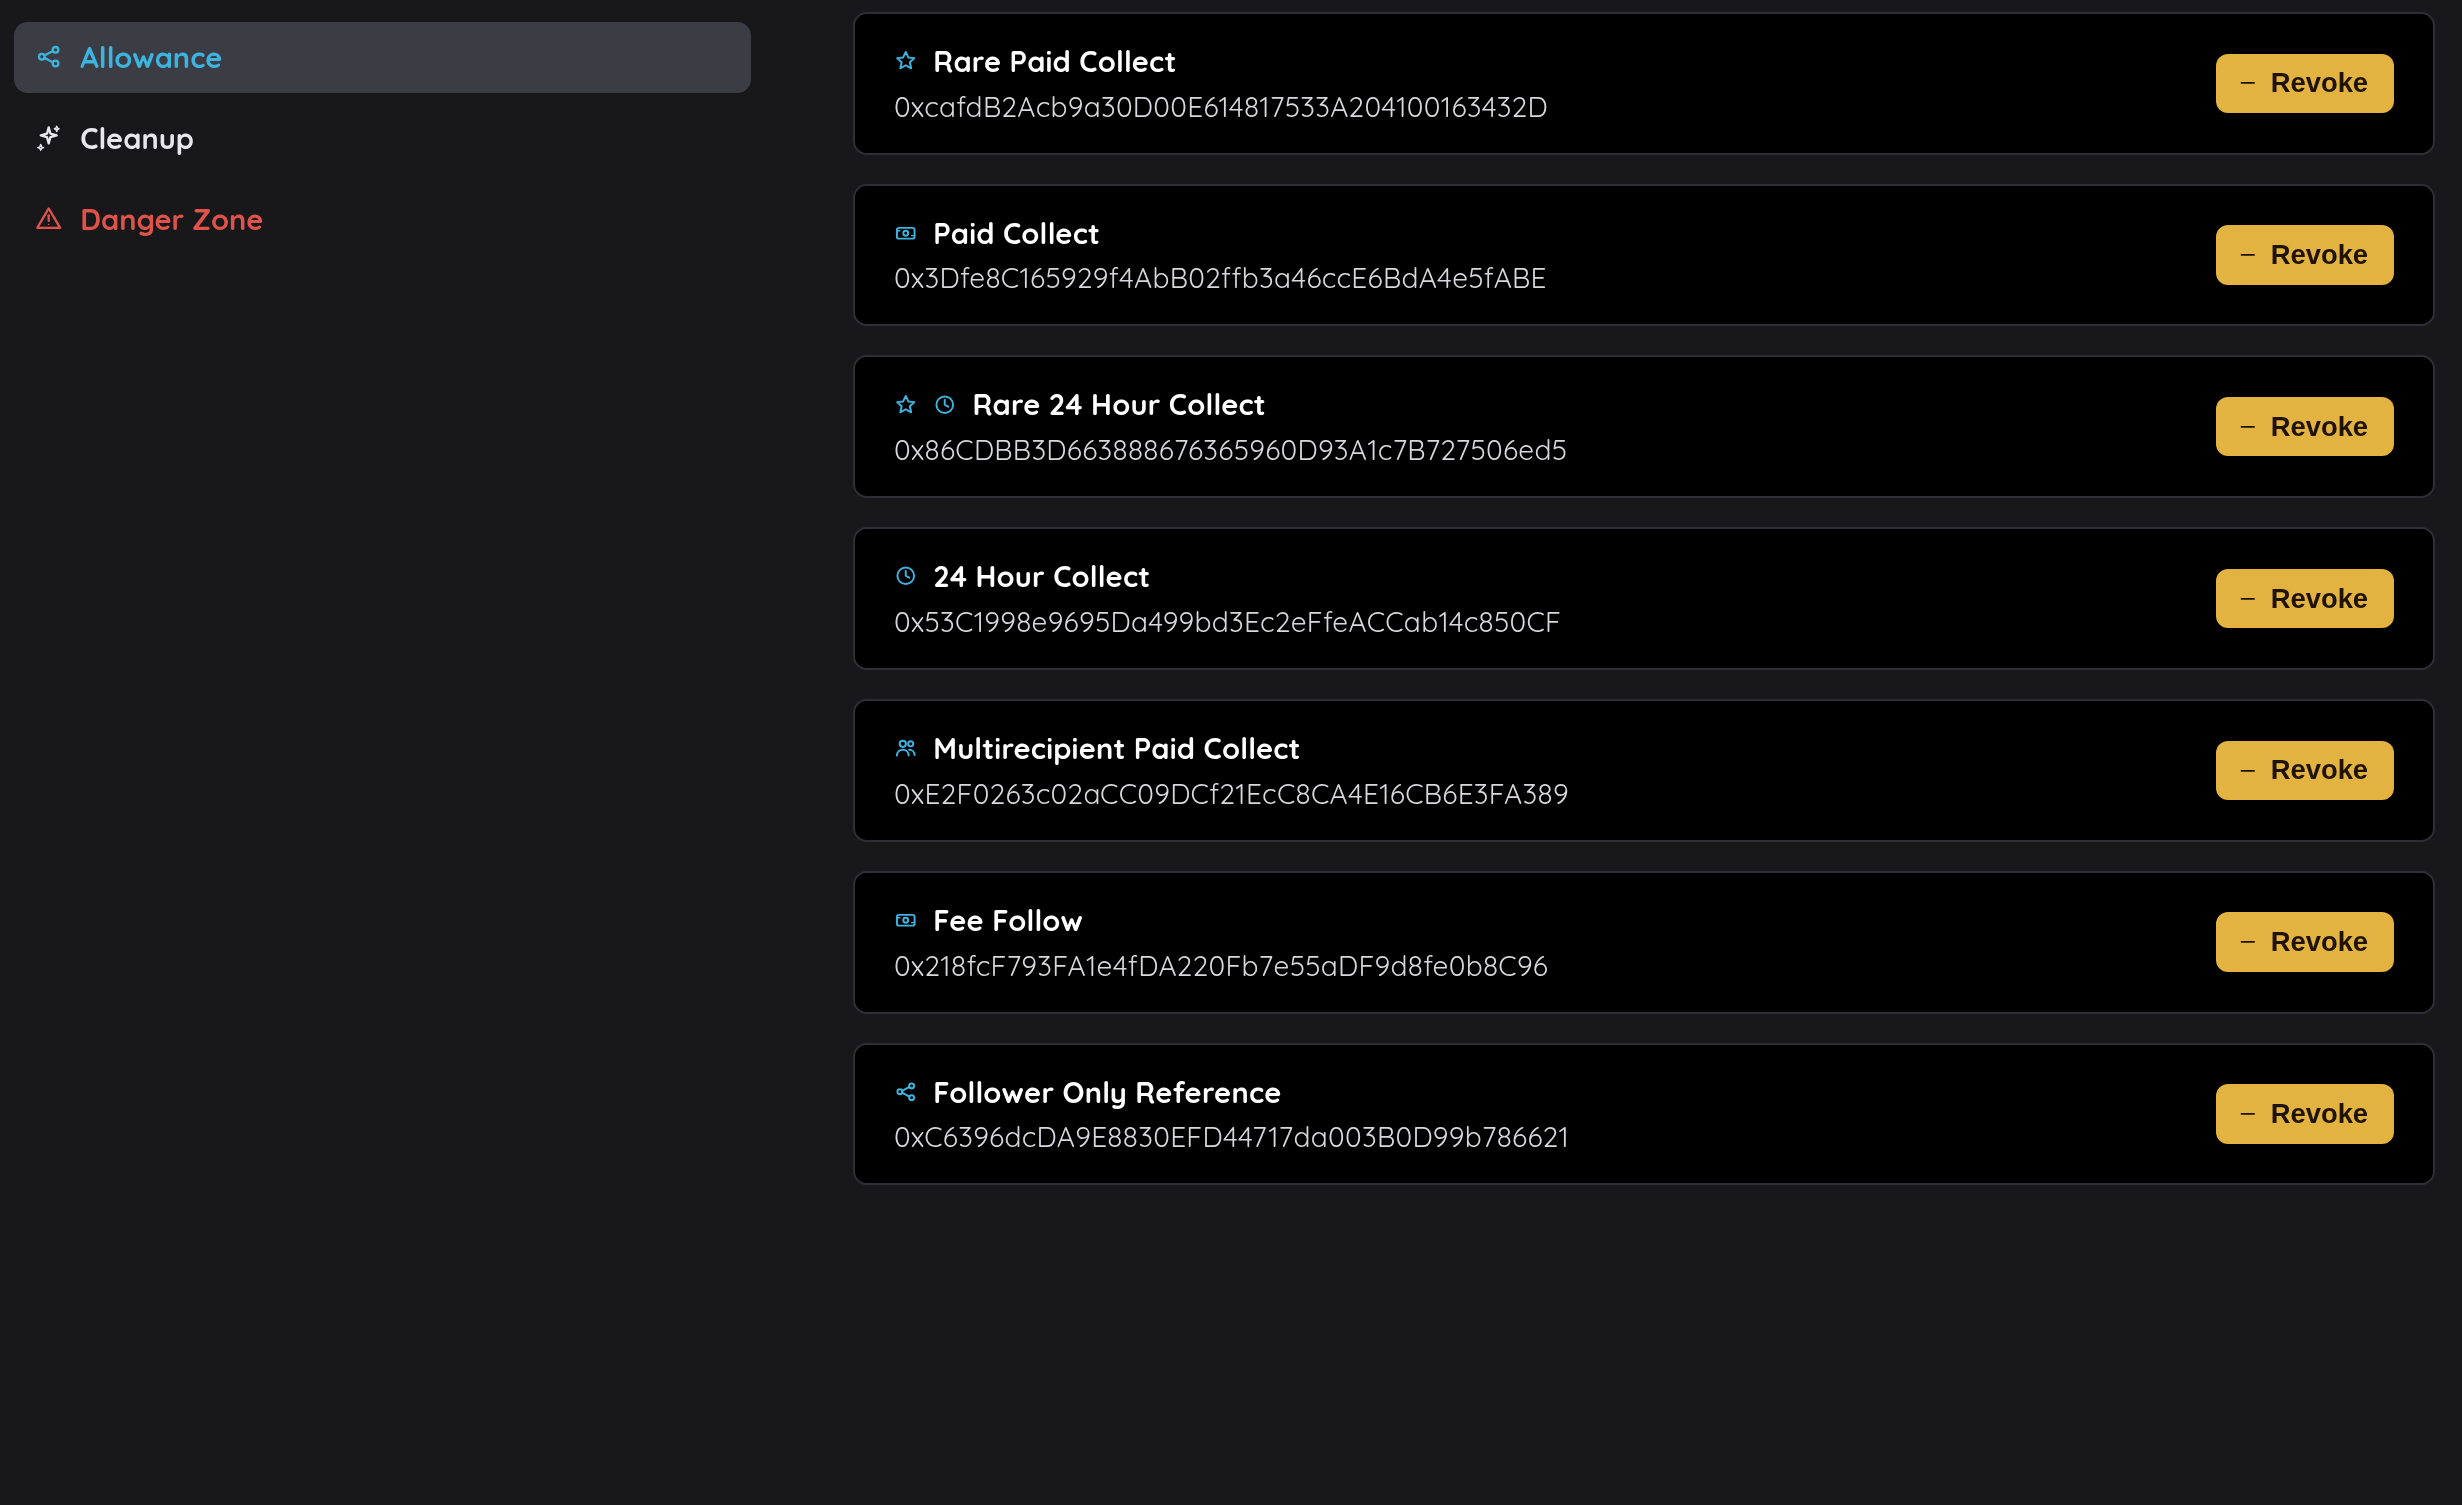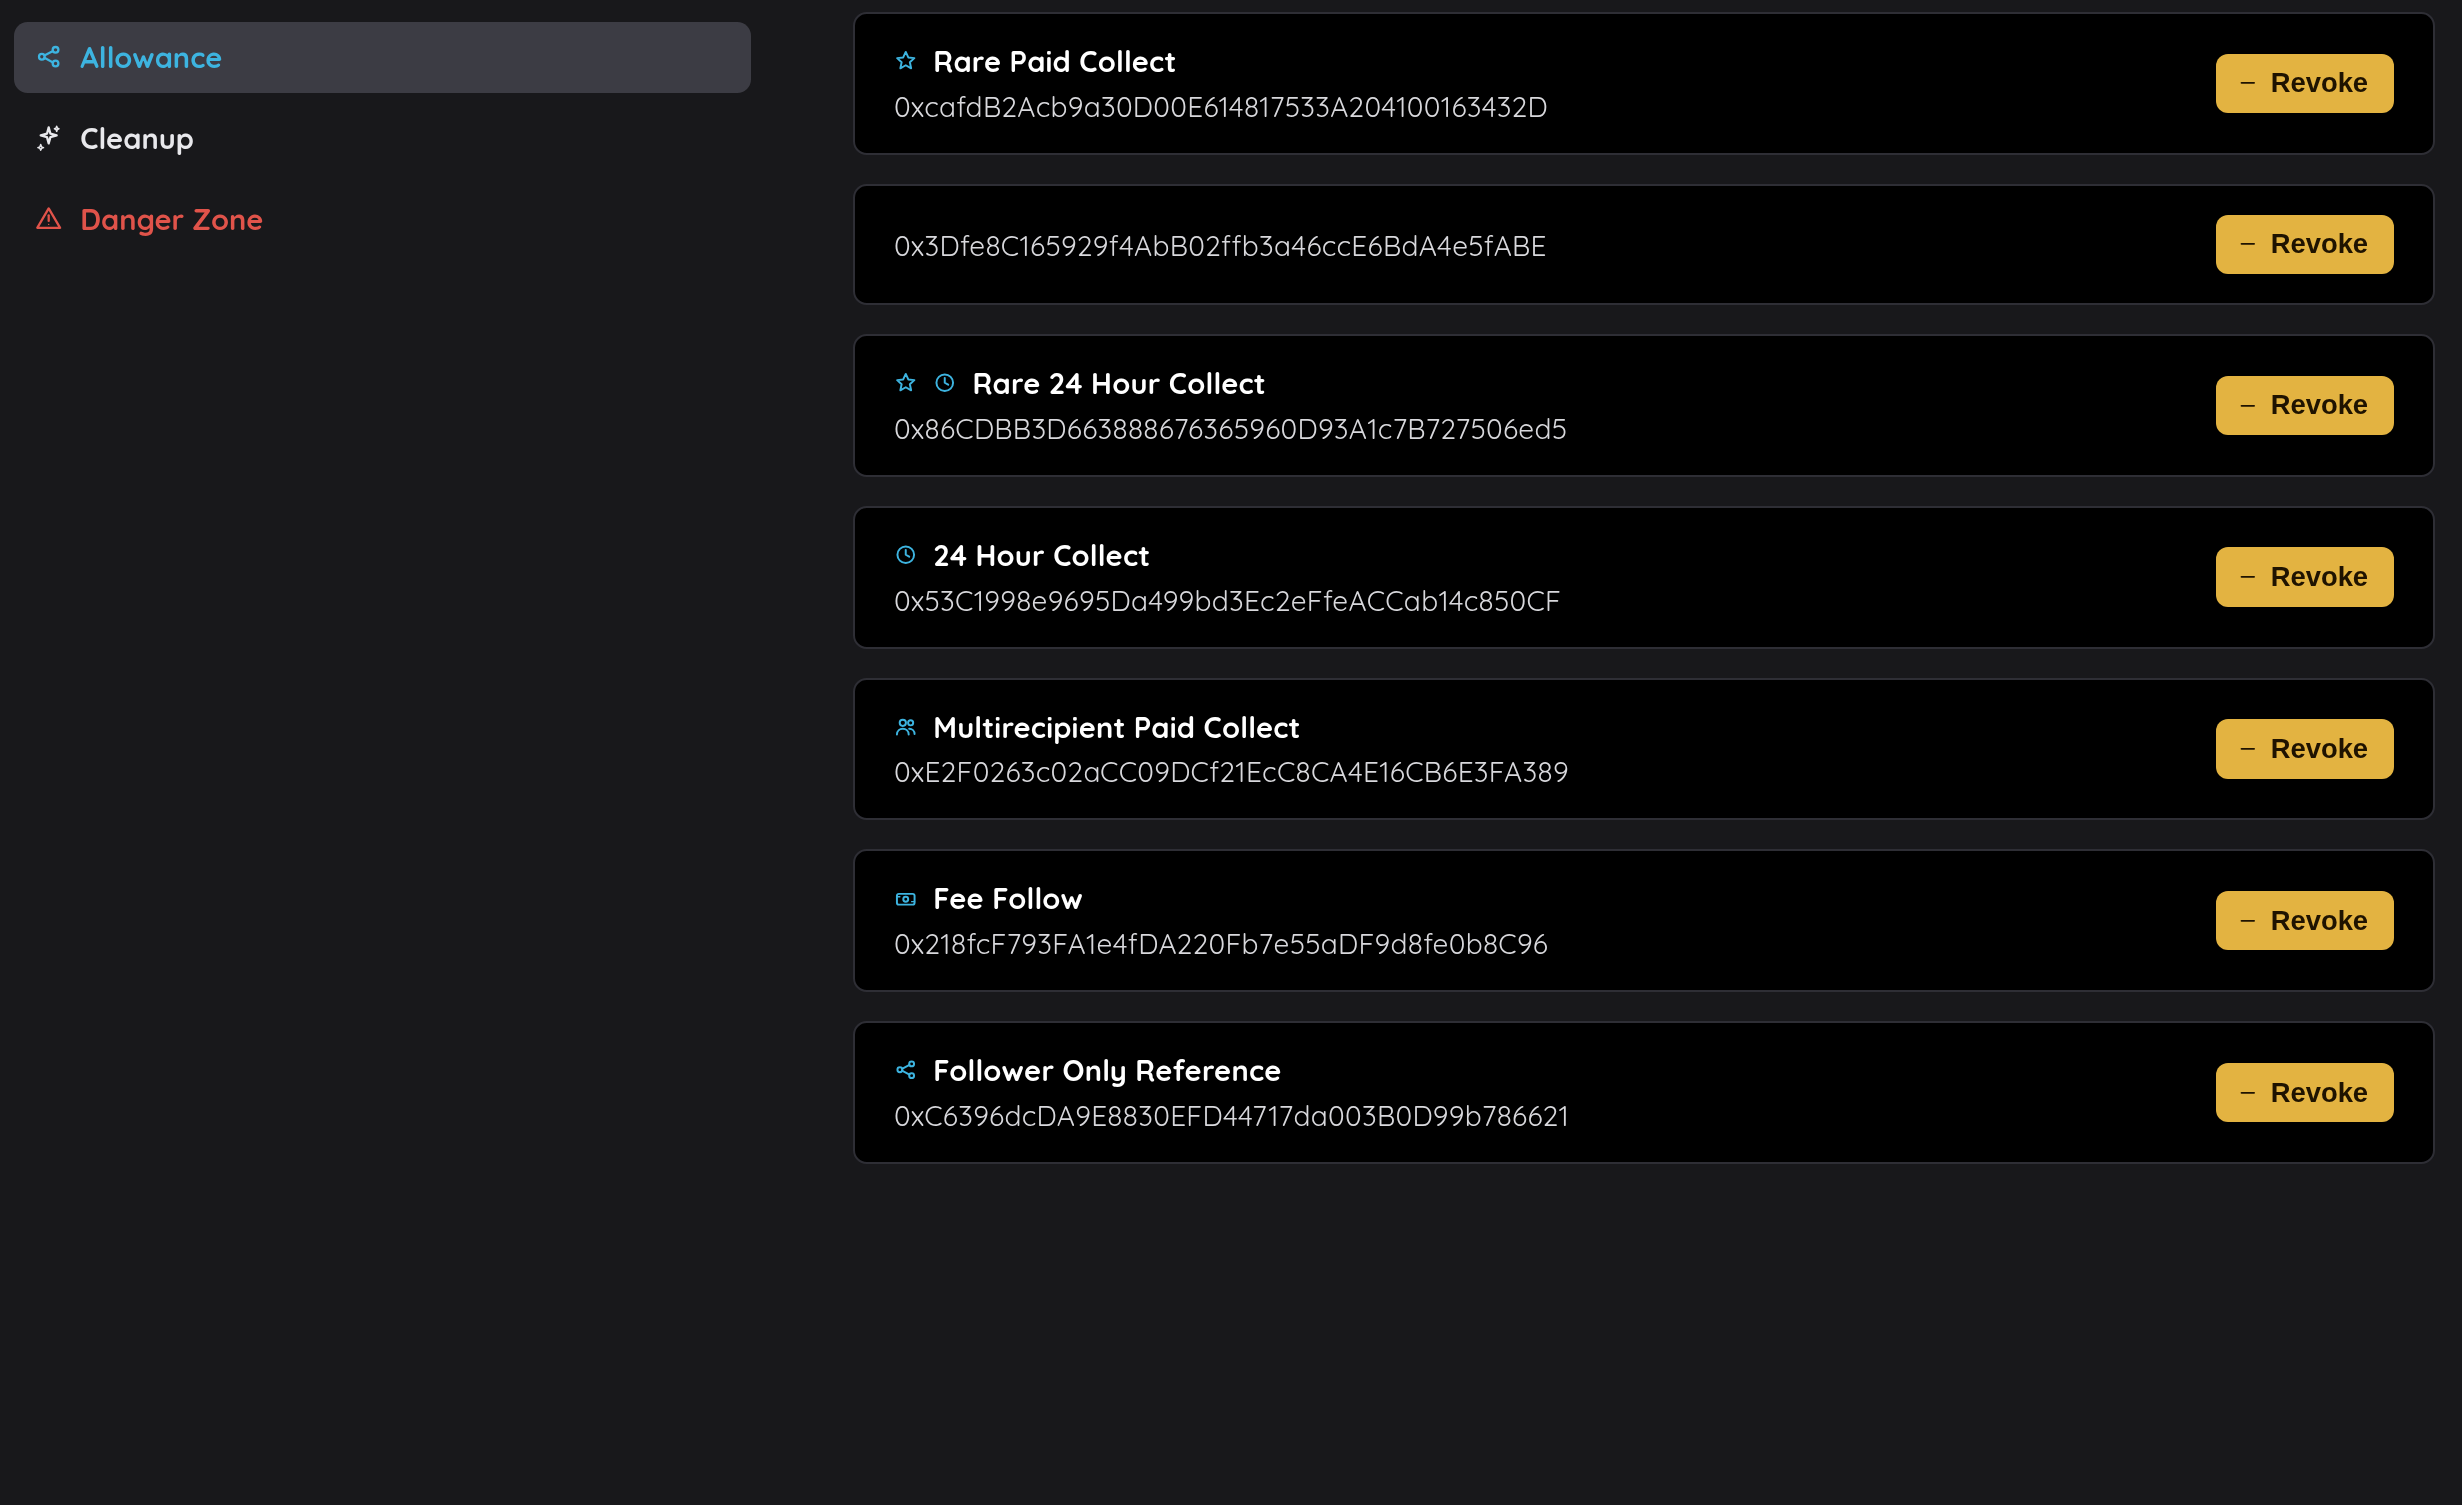"Paid Collect" div.card-title-row { html: none -> <div> <span> <svg> <rect></rect> <circle></circle> <line></line> <line></line> </svg> </span> <span>Paid Collect</span> </div> }
